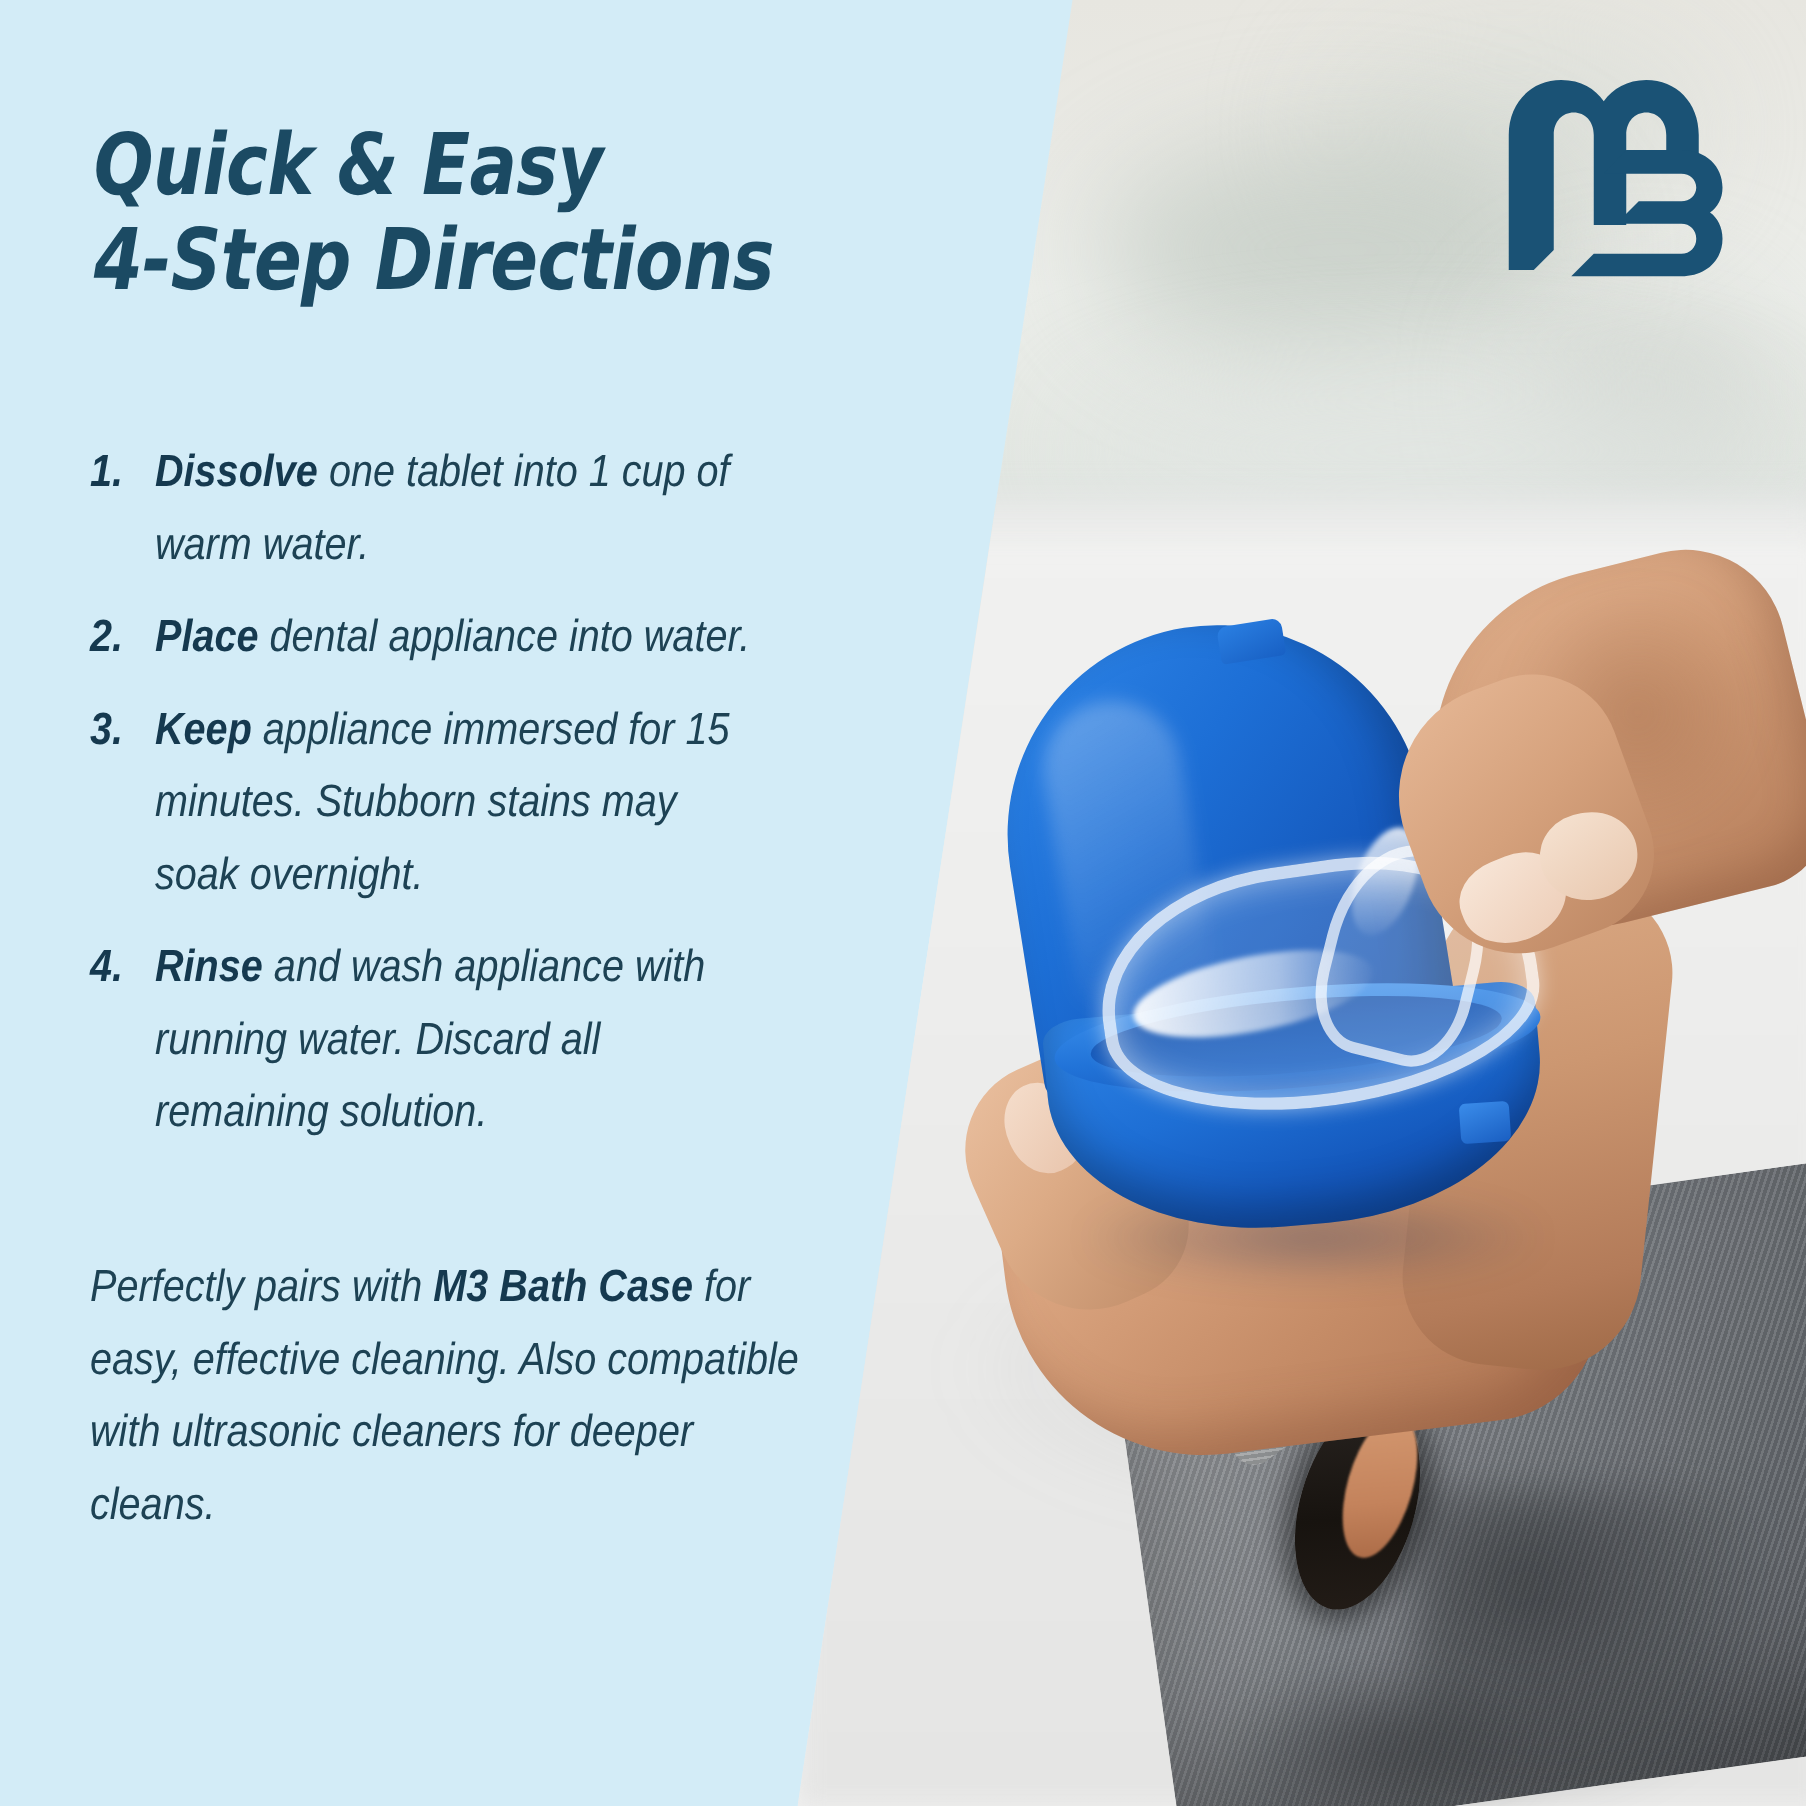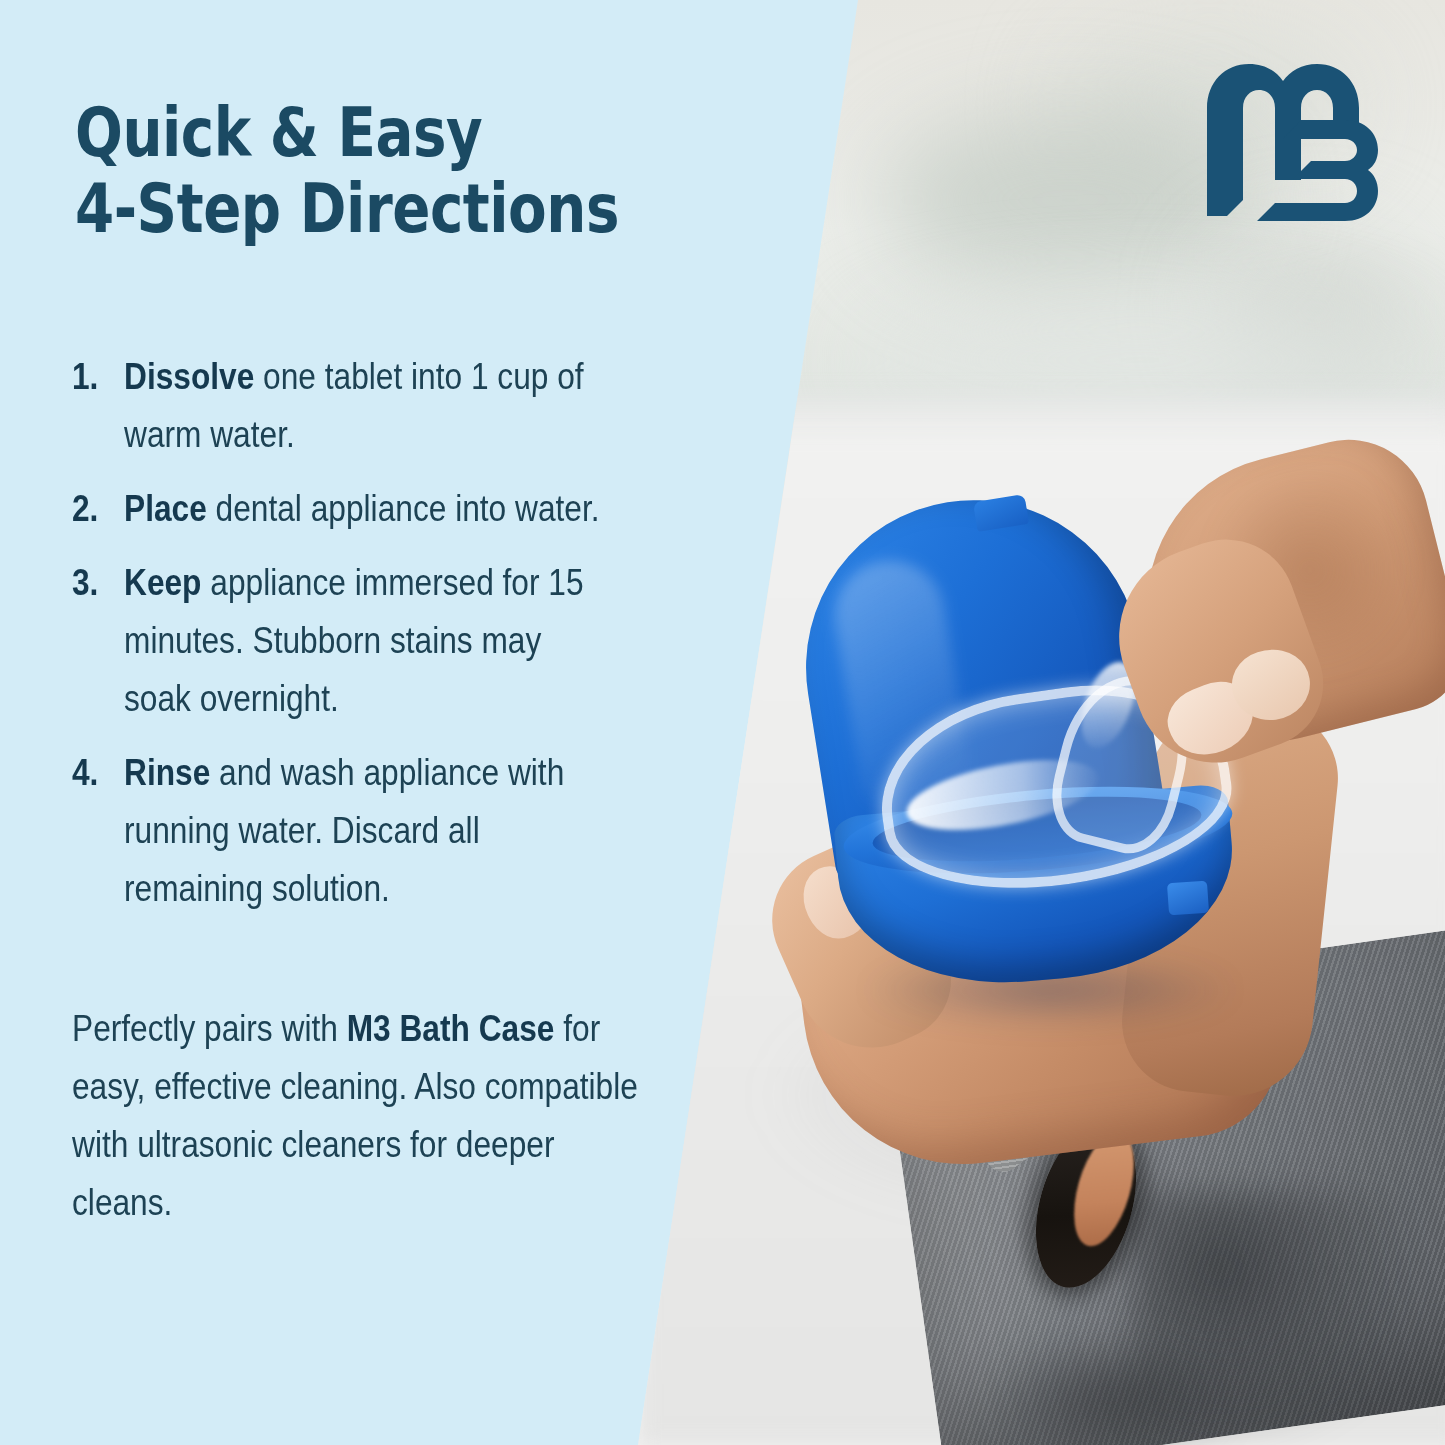"Quick & Easy" .text-pane { font-style: none -> italic }
